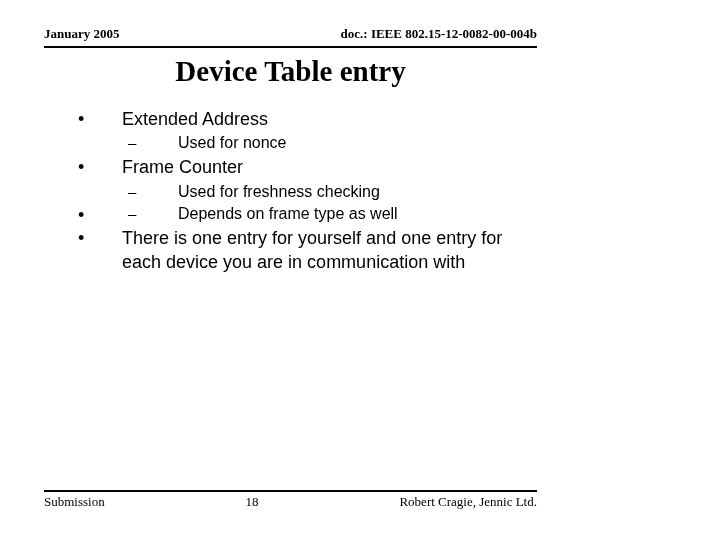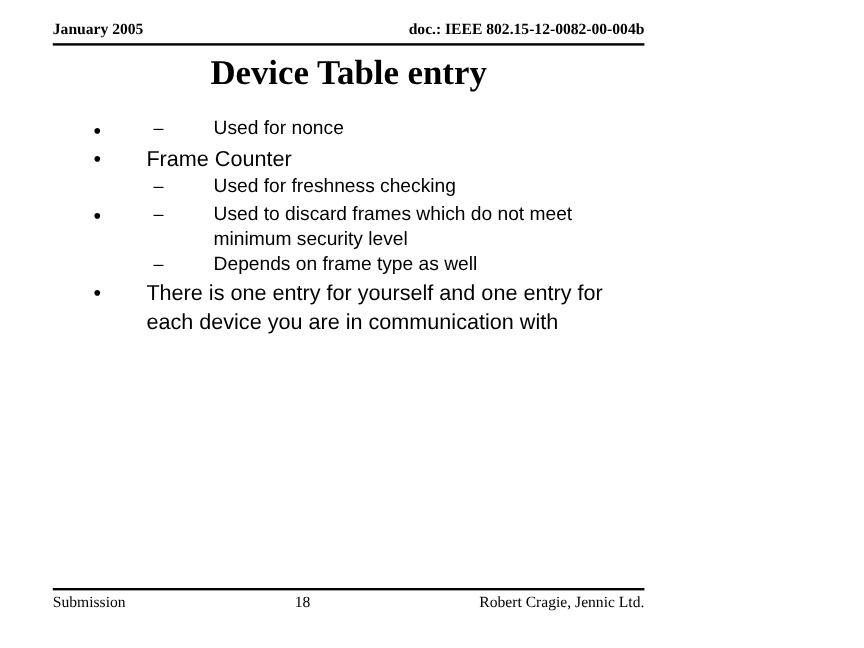"January 2005" .page { padding: 16px 44px 20px 44px -> 26px 44px 20px 44px }
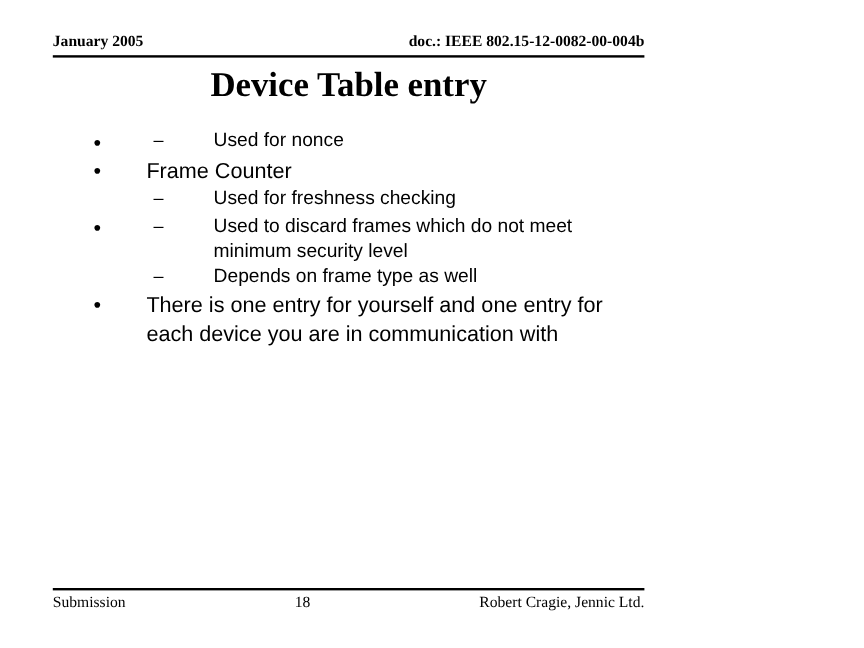"Extended Address" span { html: none -> <span>Extended Address</span> }
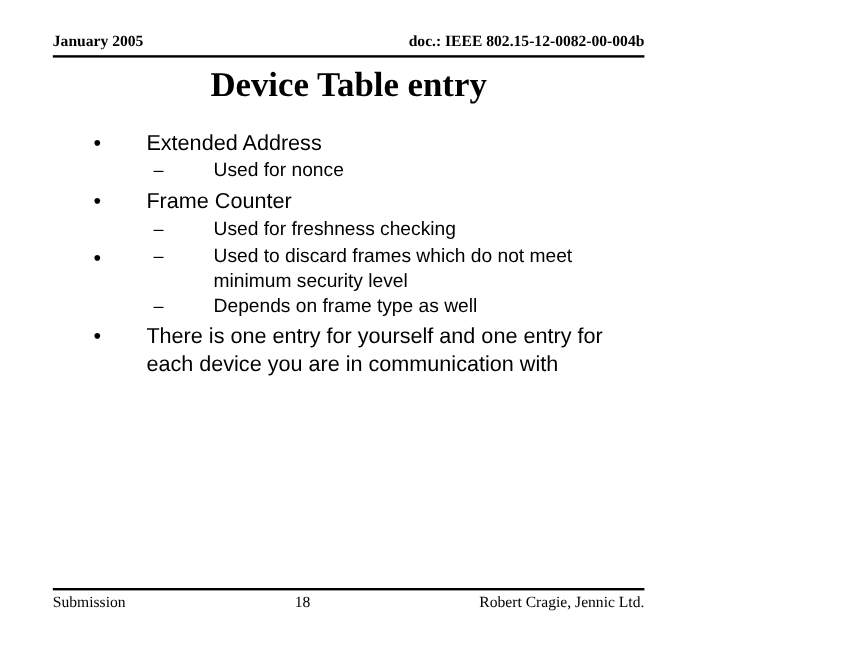"Used to discard frames which" li { html: <li>Used to discard frames which do not meet minimum security level</li> -> none }
